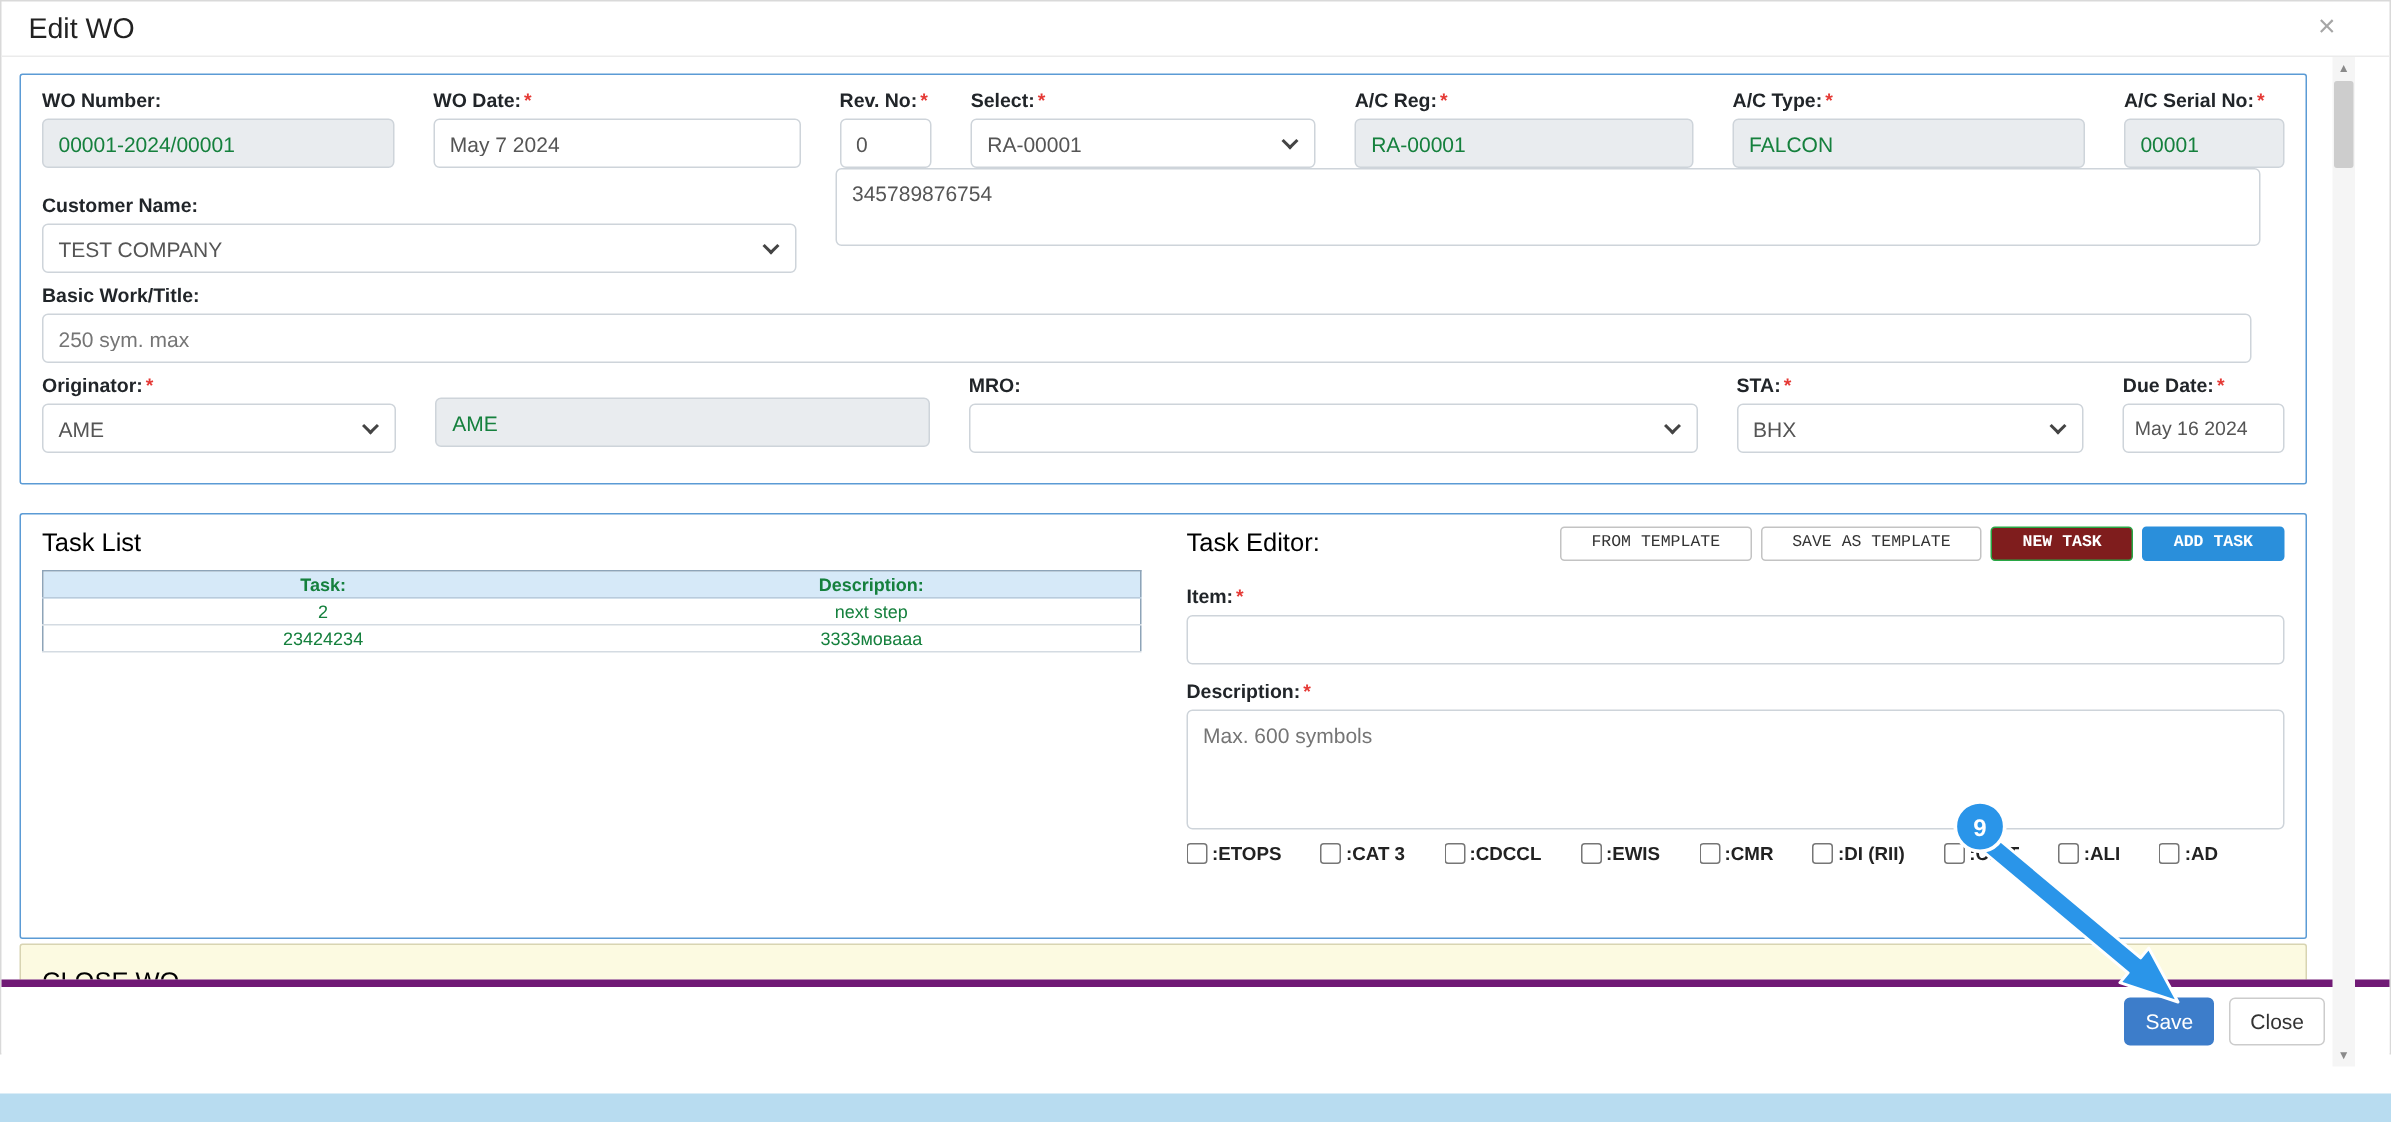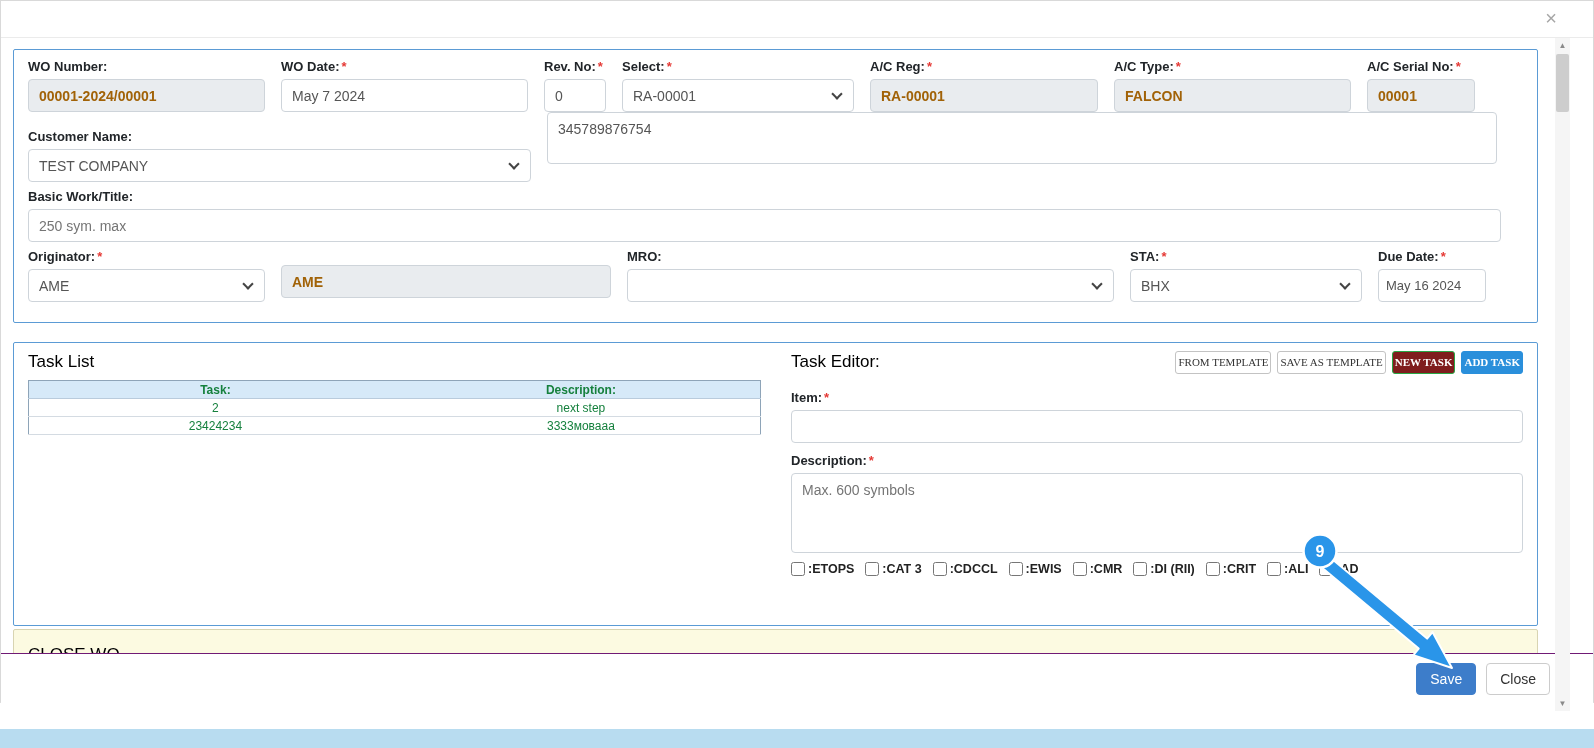"Edit WO" div.modal-title { html: none -> <div>Edit WO</div> }
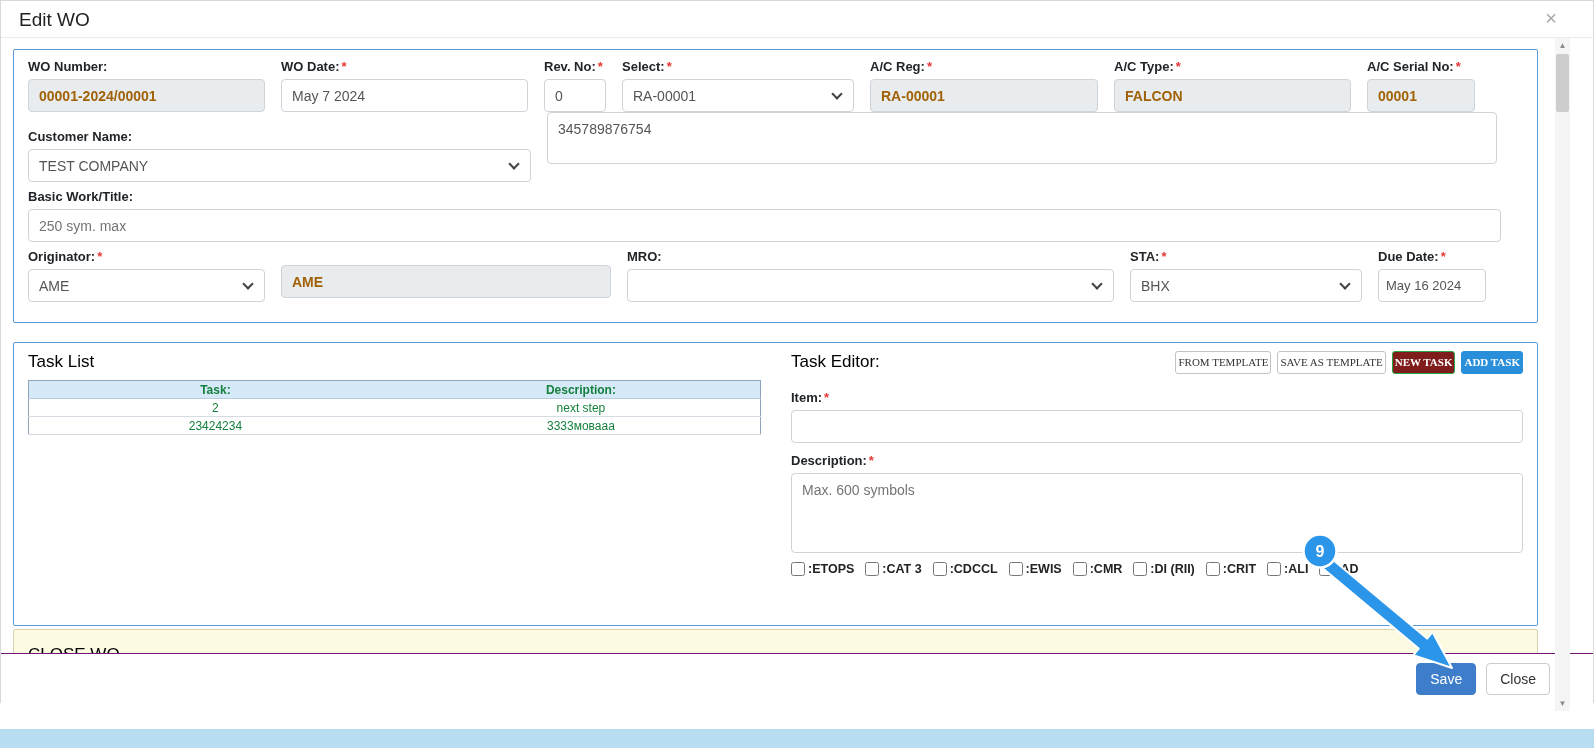"WO Number:" .frow { gap: 16px -> 26px }
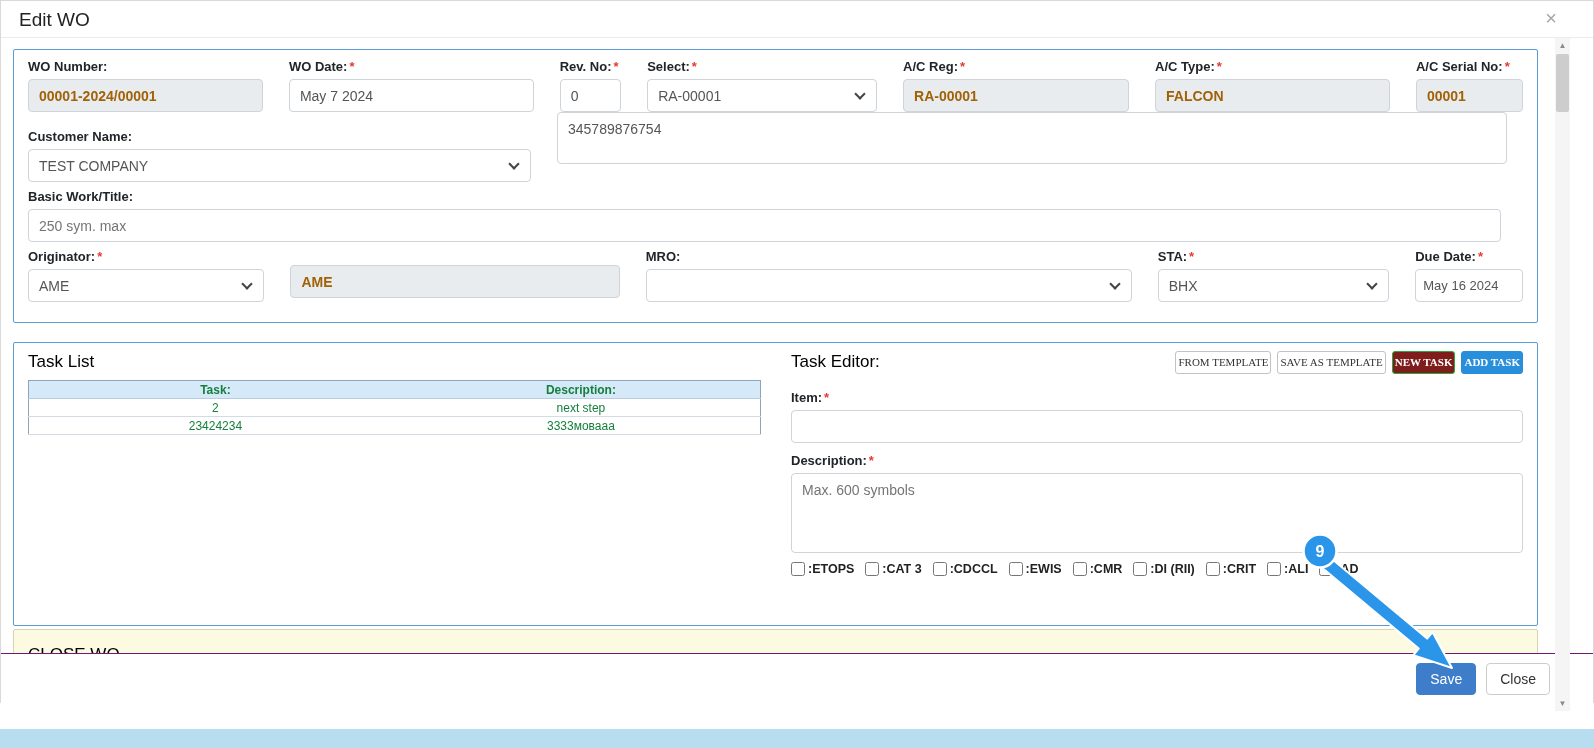"00001-2024/00001" .control.disabled { color: #a16207 -> #15803d; font-weight: bold -> none }
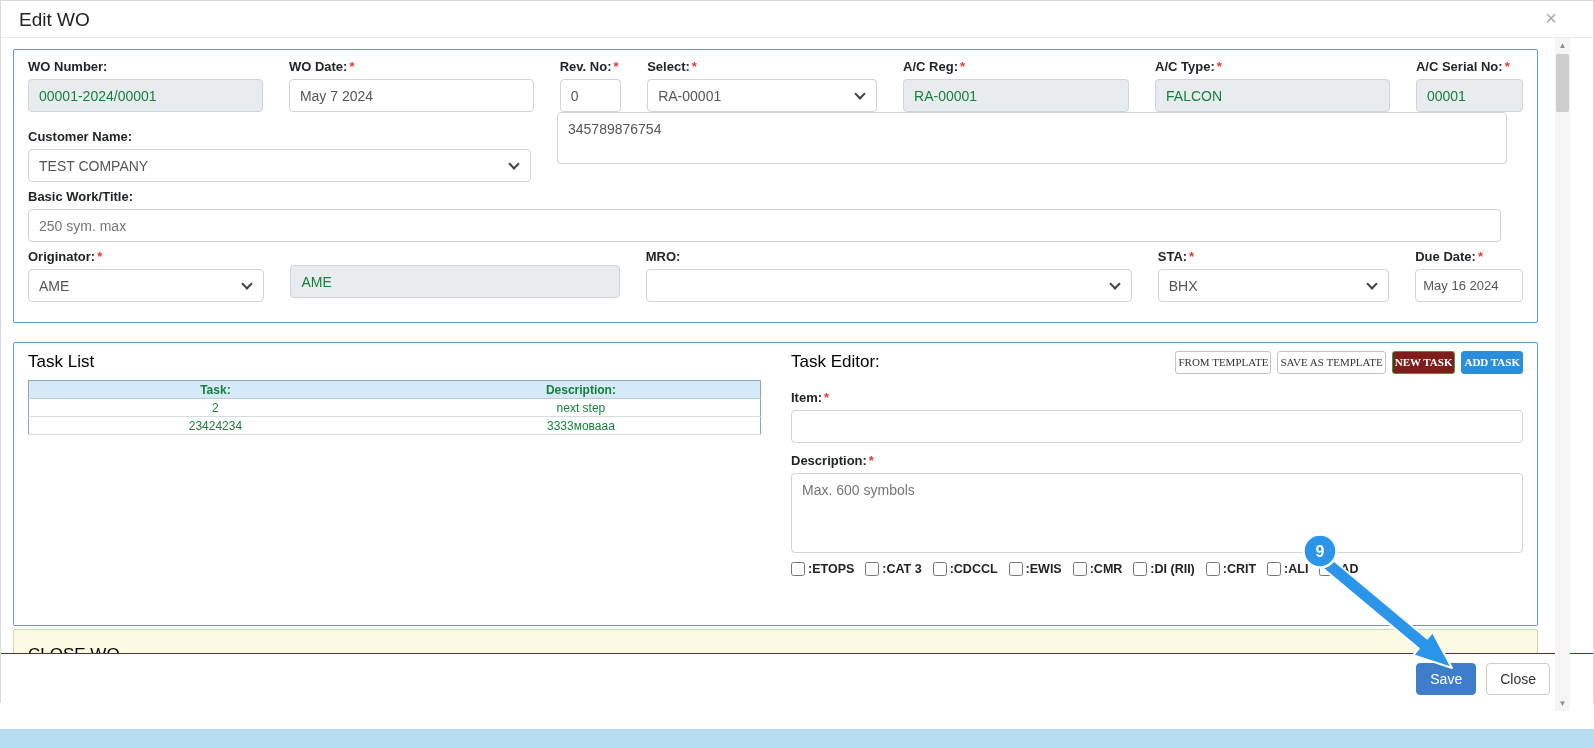"FROM TEMPLATE" .btn-sm { font-family: Liberation Serif, serif -> Liberation Mono, monospace; padding: 5px 2px -> 5px 20px }
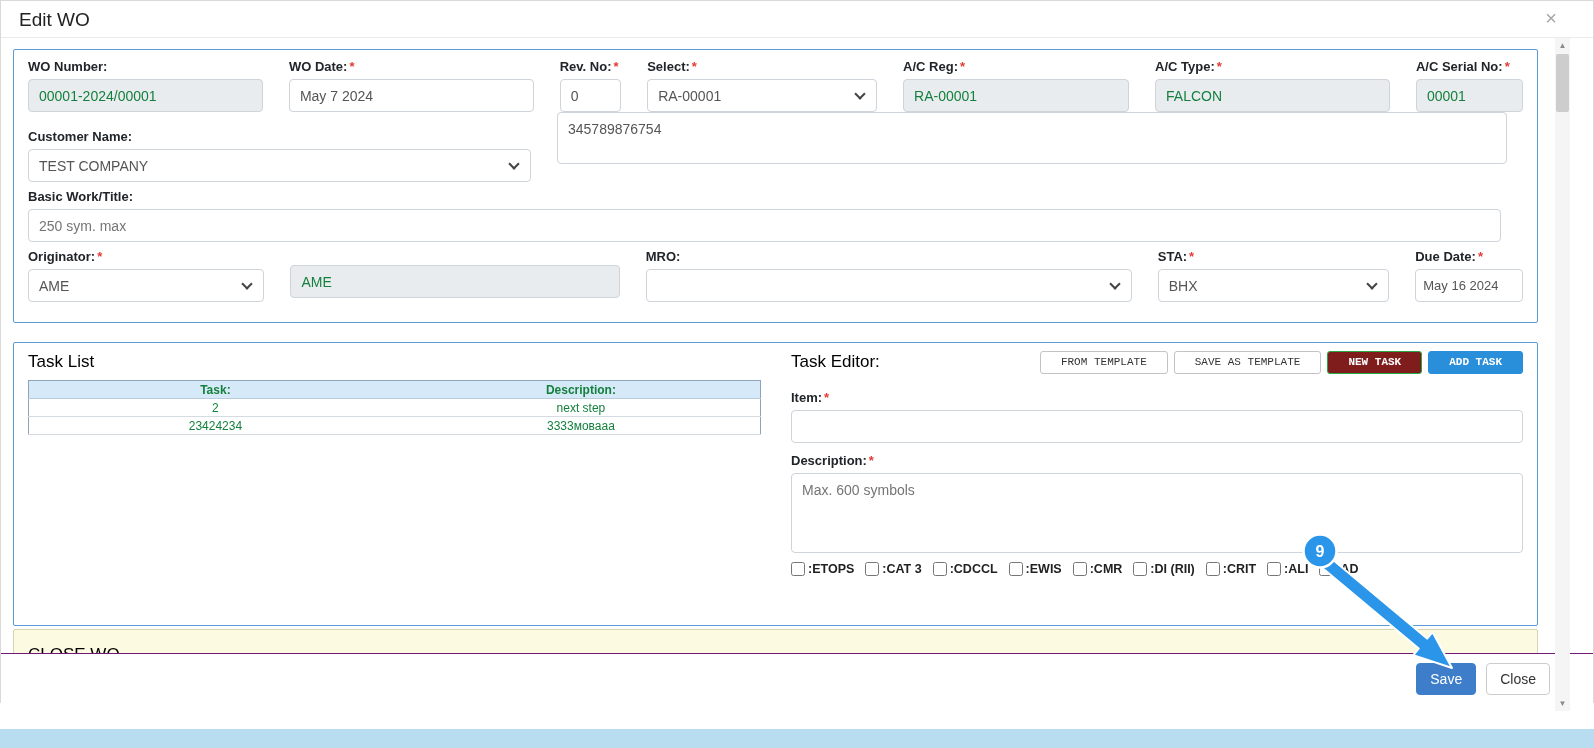":ETOPS" .cbrow { gap: 11px -> 26px }
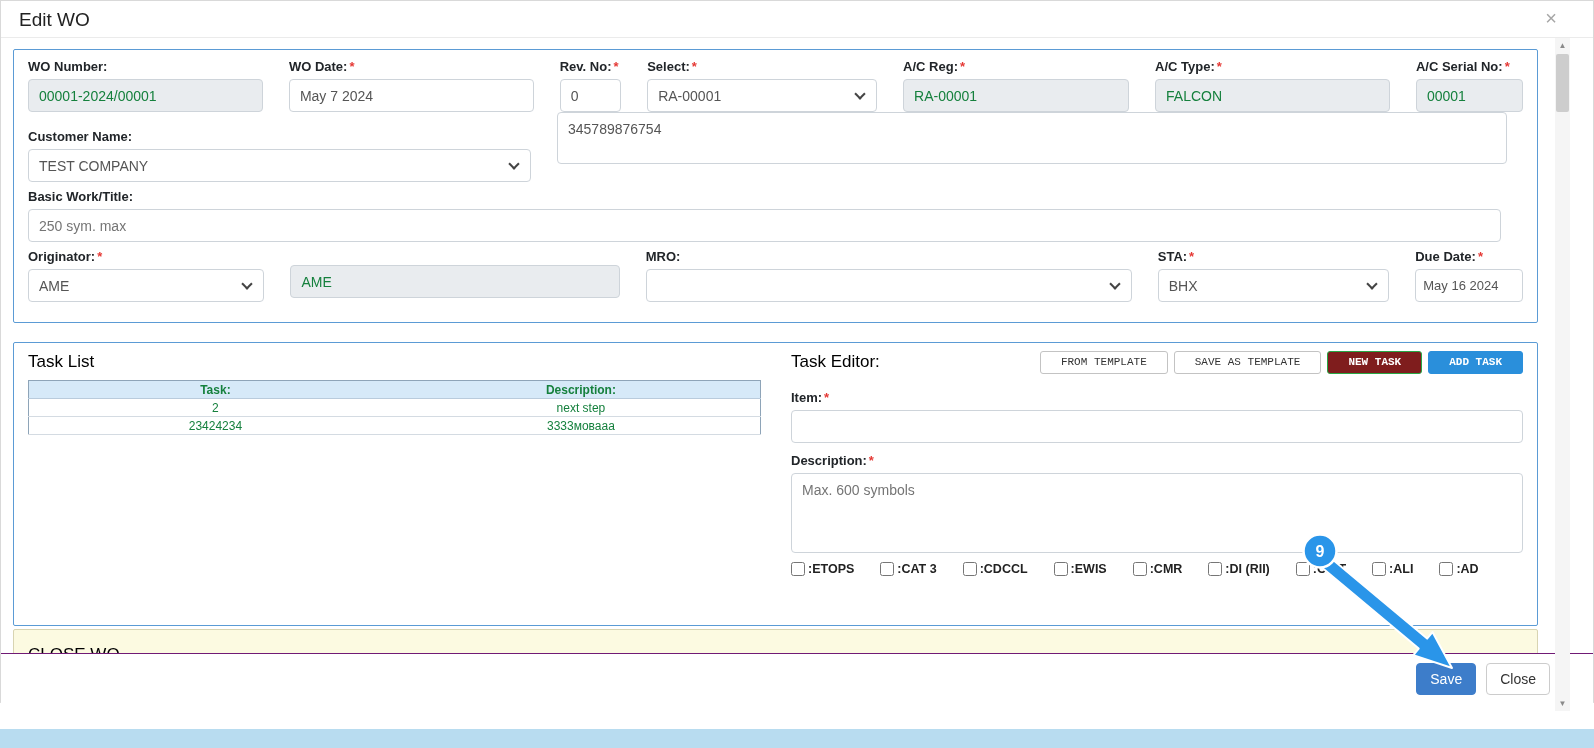"Save" .modal-footer { border-top: 1px solid #701a75 -> 5px solid #701a75 }
